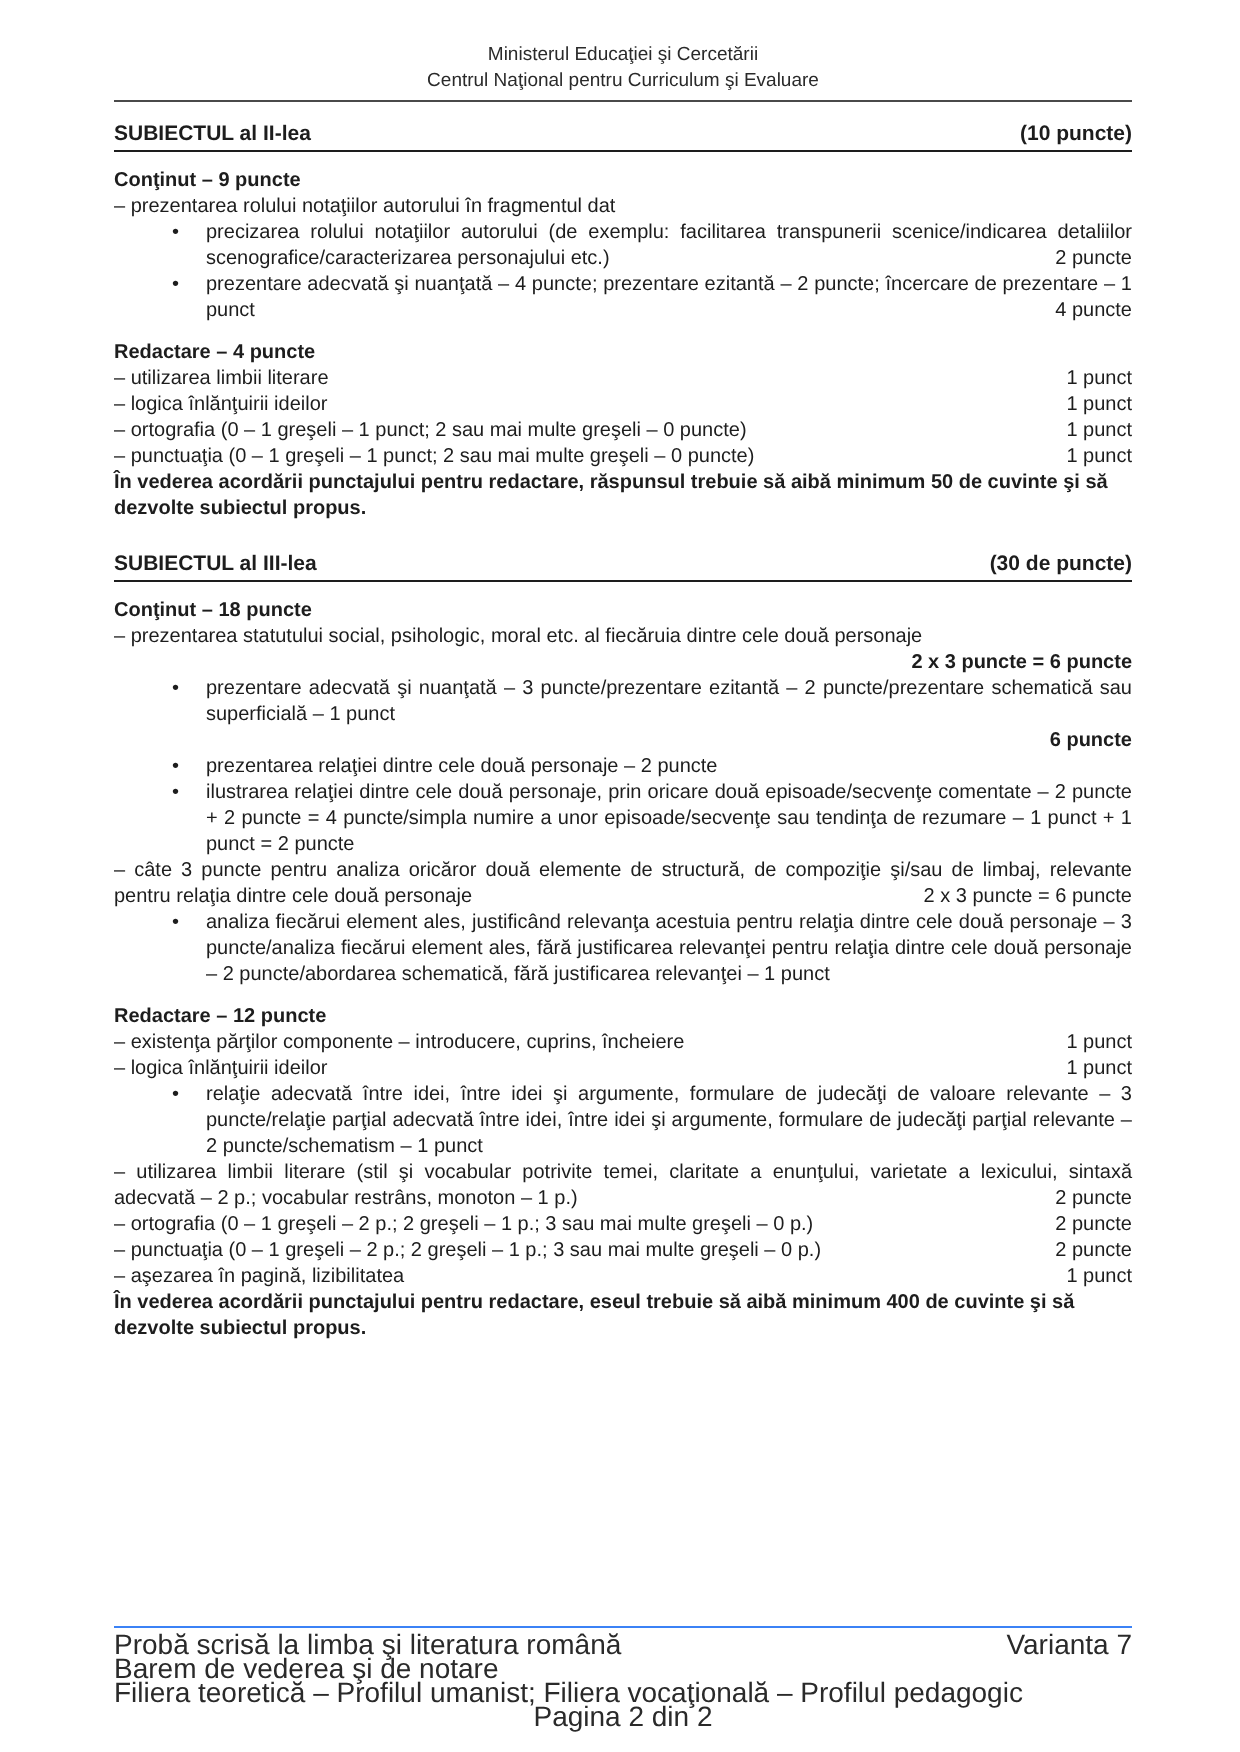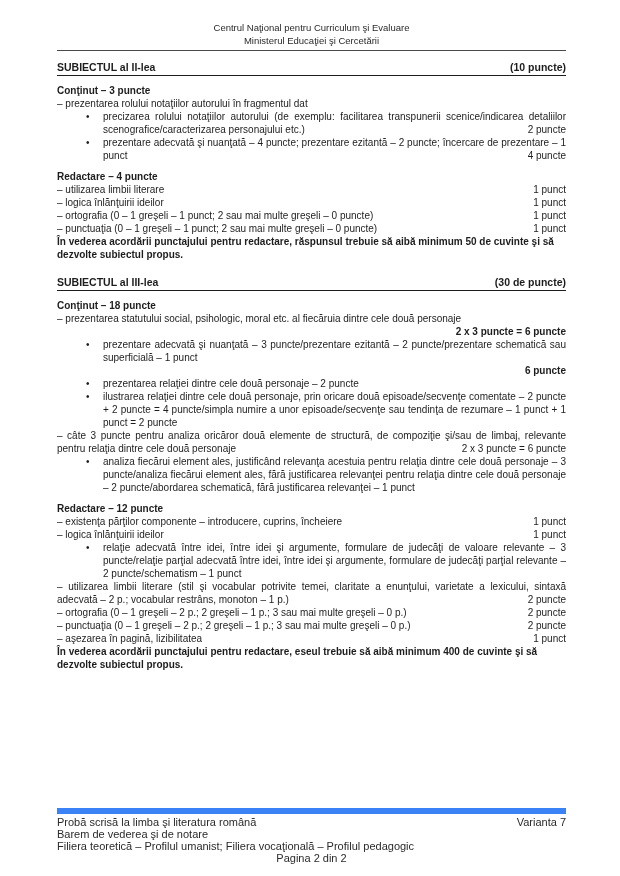"Centrul Naţional pentru Curriculum şi" div { order: before "Ministerul Educaţiei şi Cercetării" -> after "Ministerul Educaţiei şi Cercetării" }
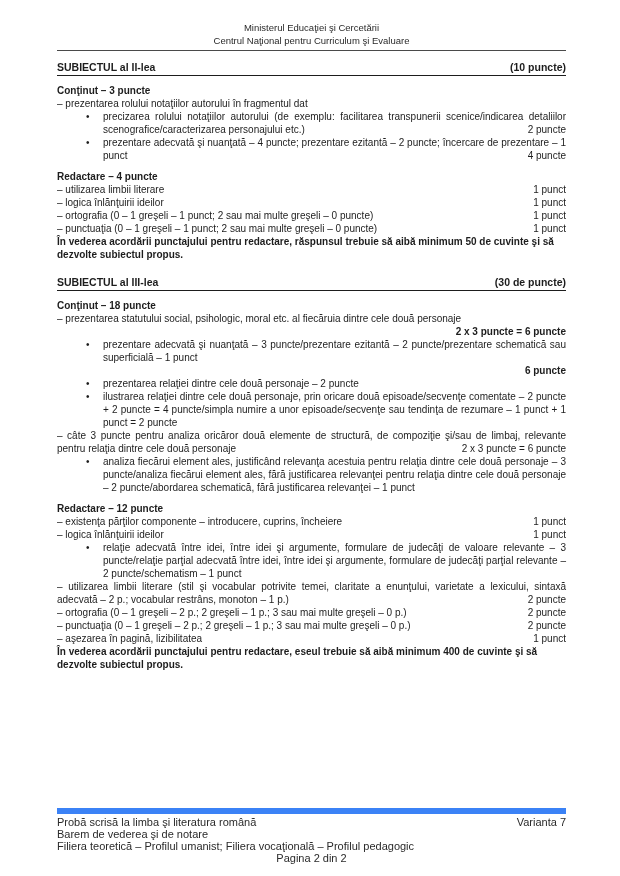"Conţinut – 3 puncte" div.subhead { text: 3 -> 9 }
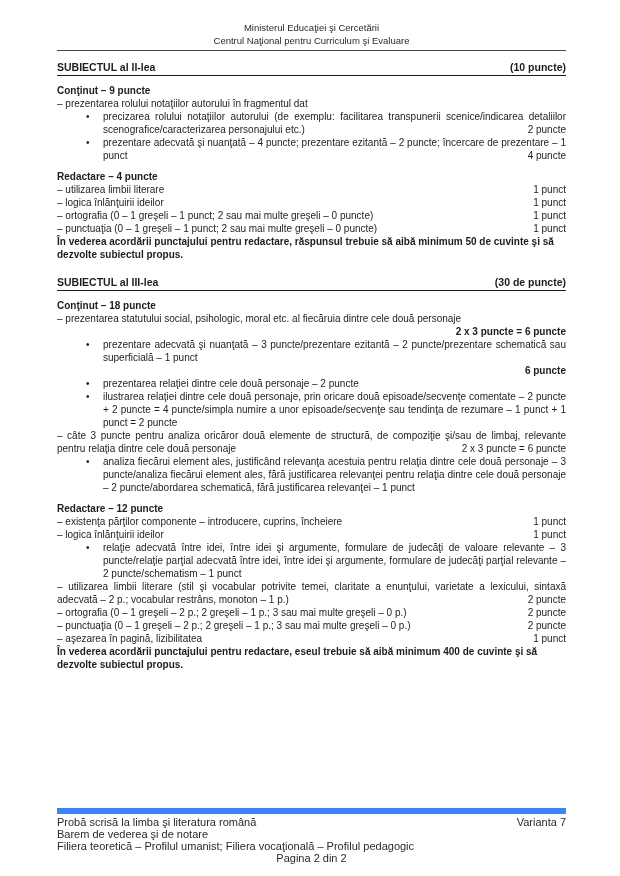"Probă scrisă la limba şi" .doc-footer { border-top: 6px solid #3b82f6 -> 1px solid #3b82f6; font-size: 11px -> 14px }
